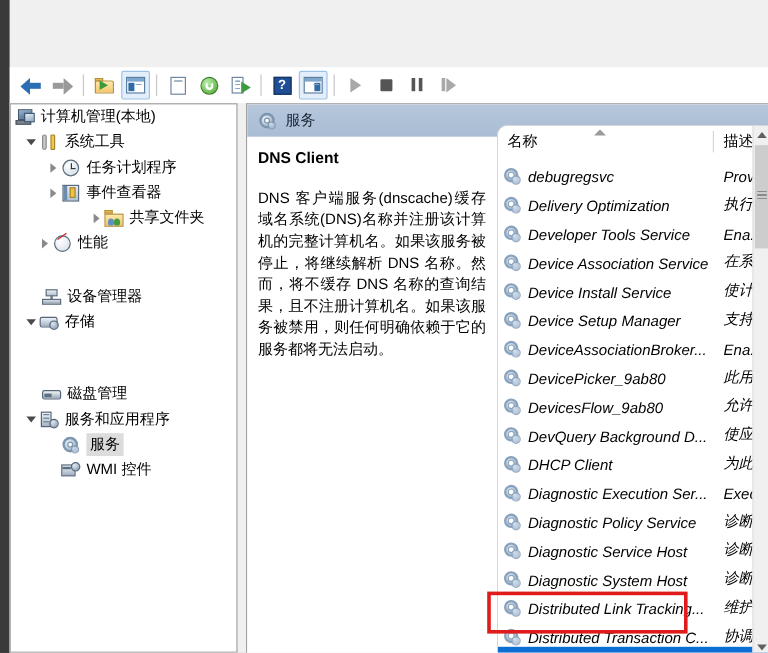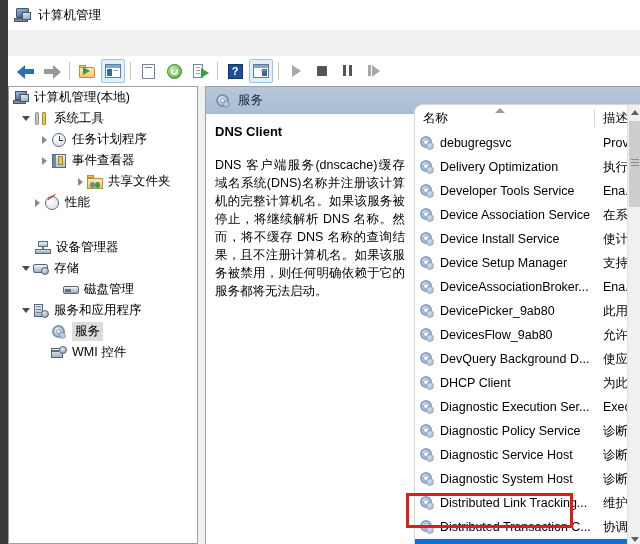"计算机管理" div.titlebar { html: <div> <div> <div></div> <div></div> <div></div> </div> <div>计算机管理</div> </div> -> none }
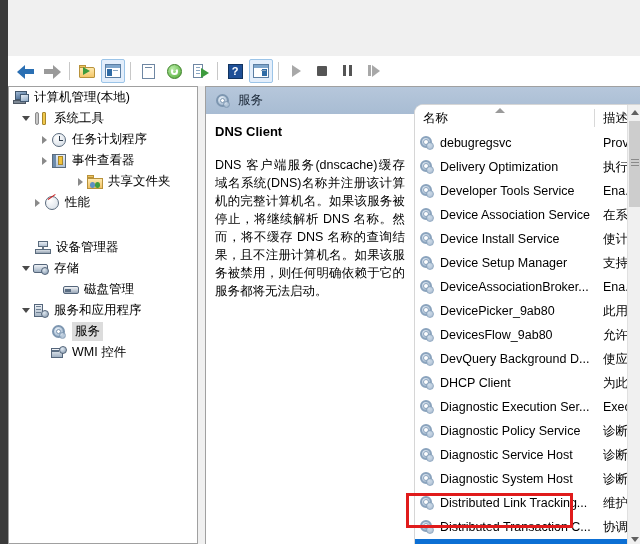"debugregsvc" .srow { align-items: center -> flex-end; font-style: none -> italic }
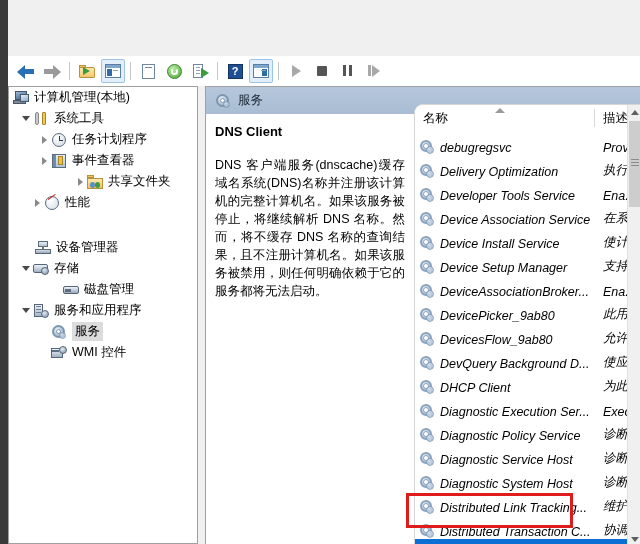"磁盘管理" div.tree-row { margin-top: none -> 39px; padding-left: 40px -> 12px }
